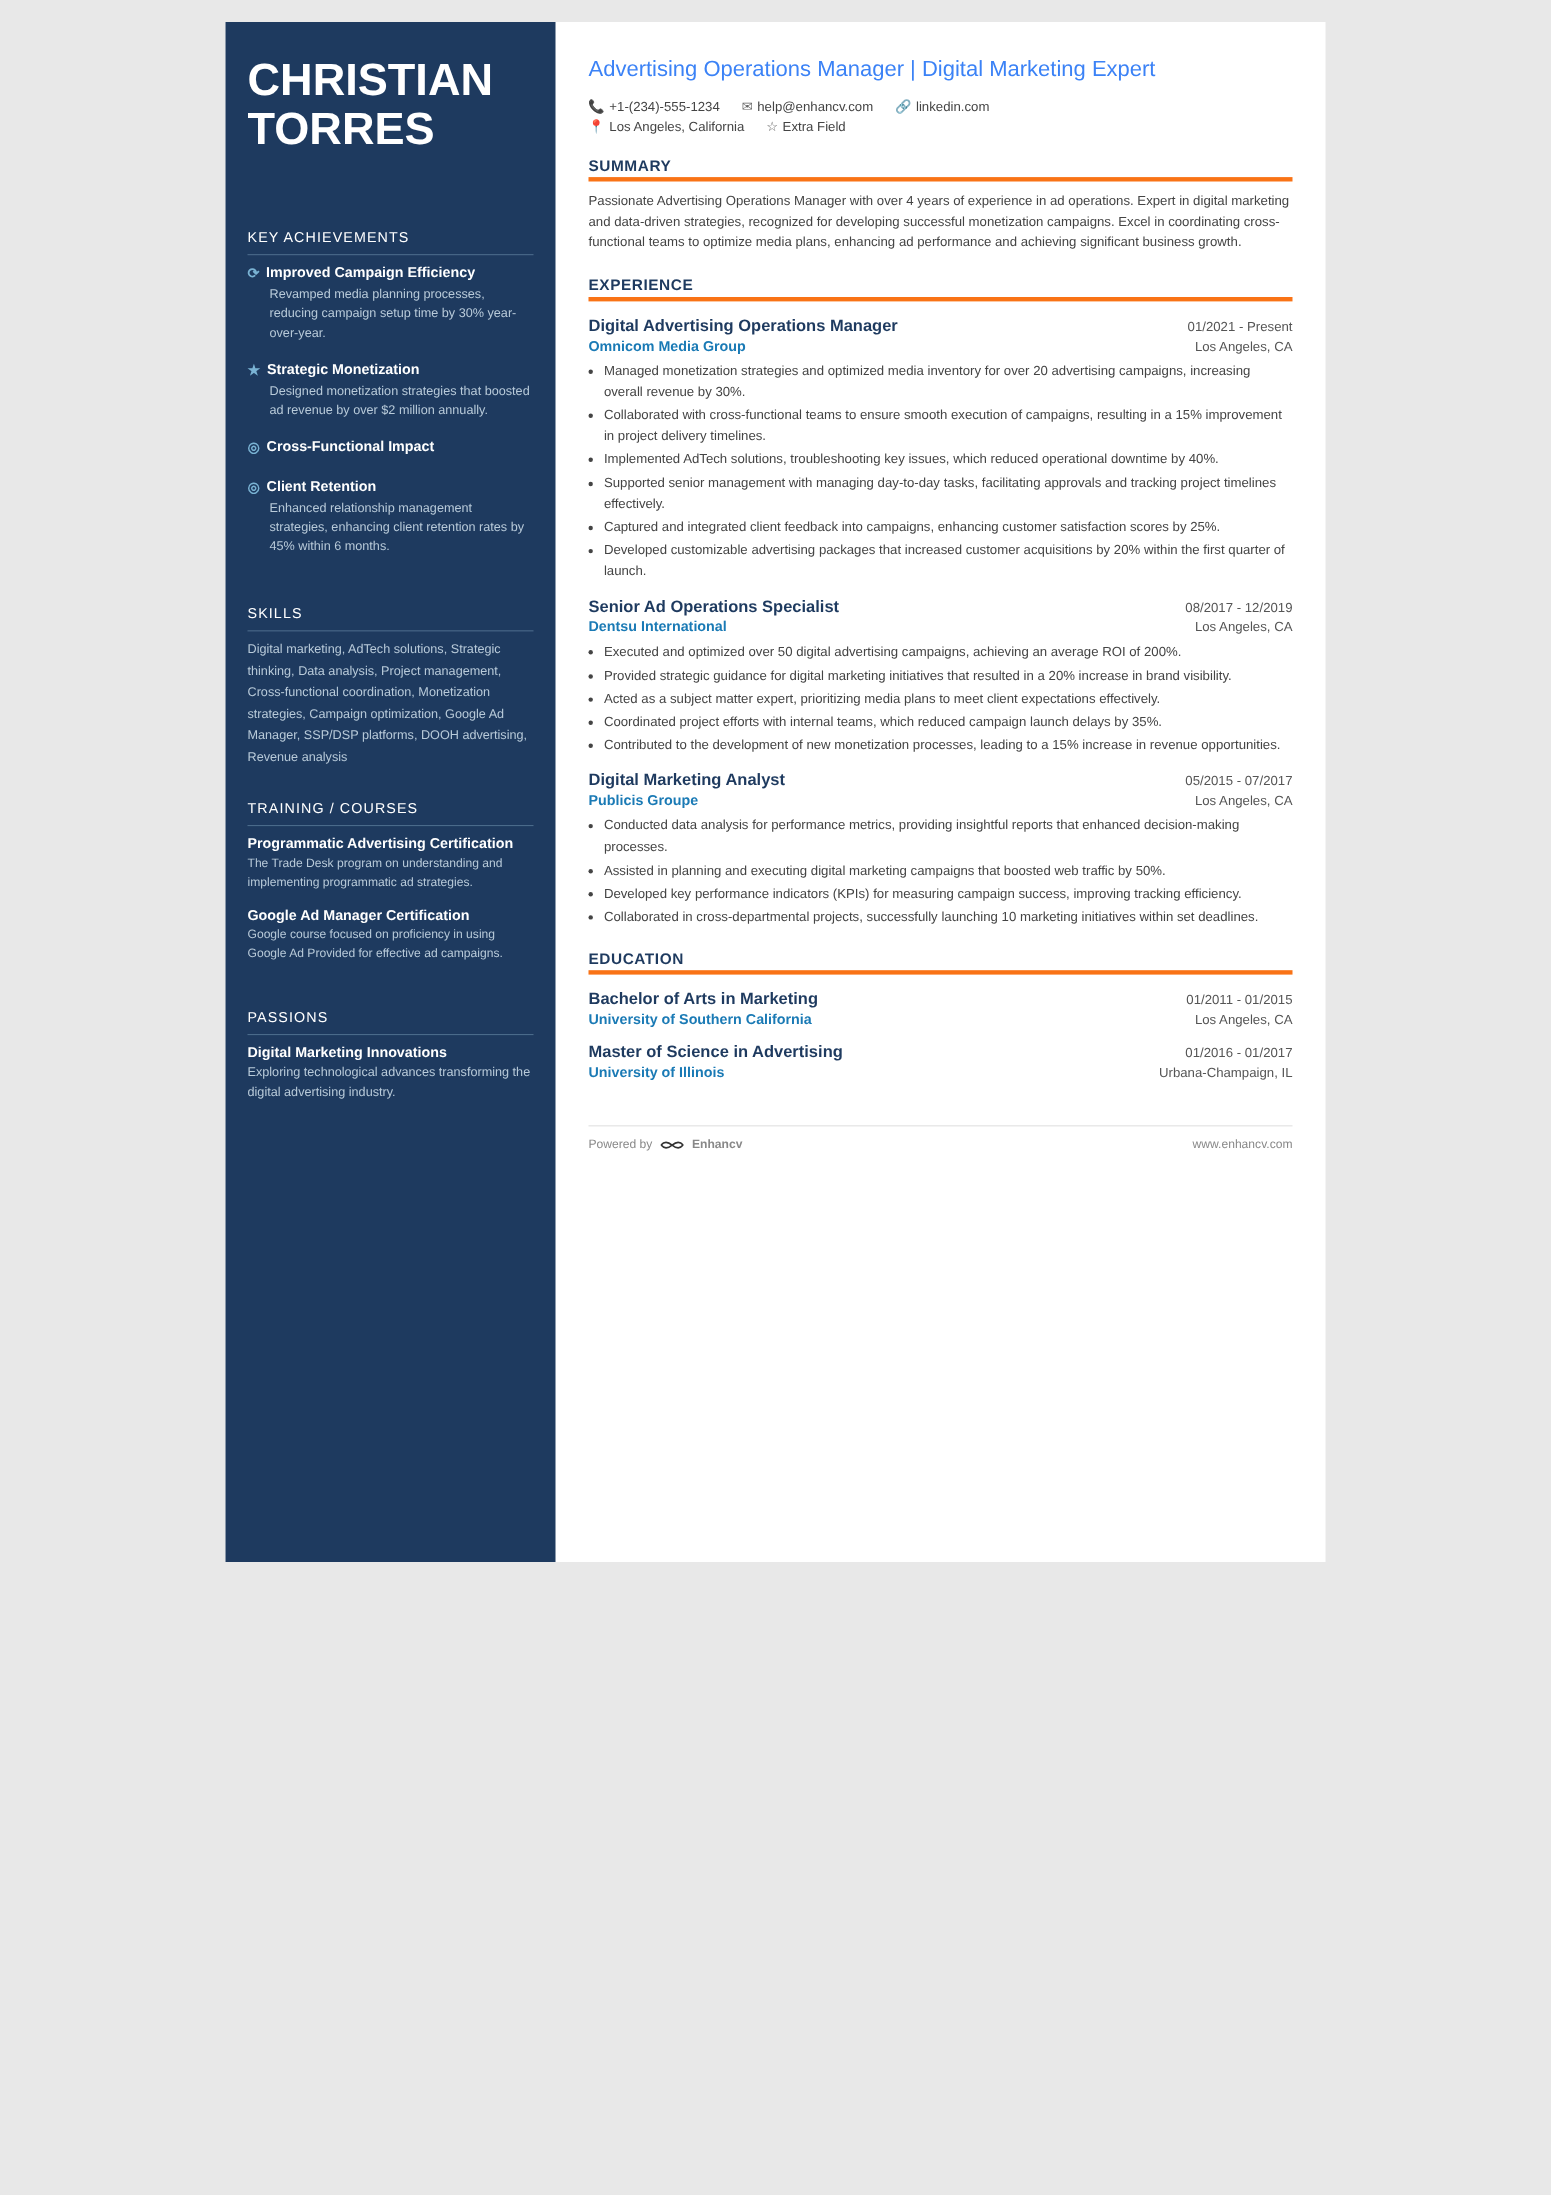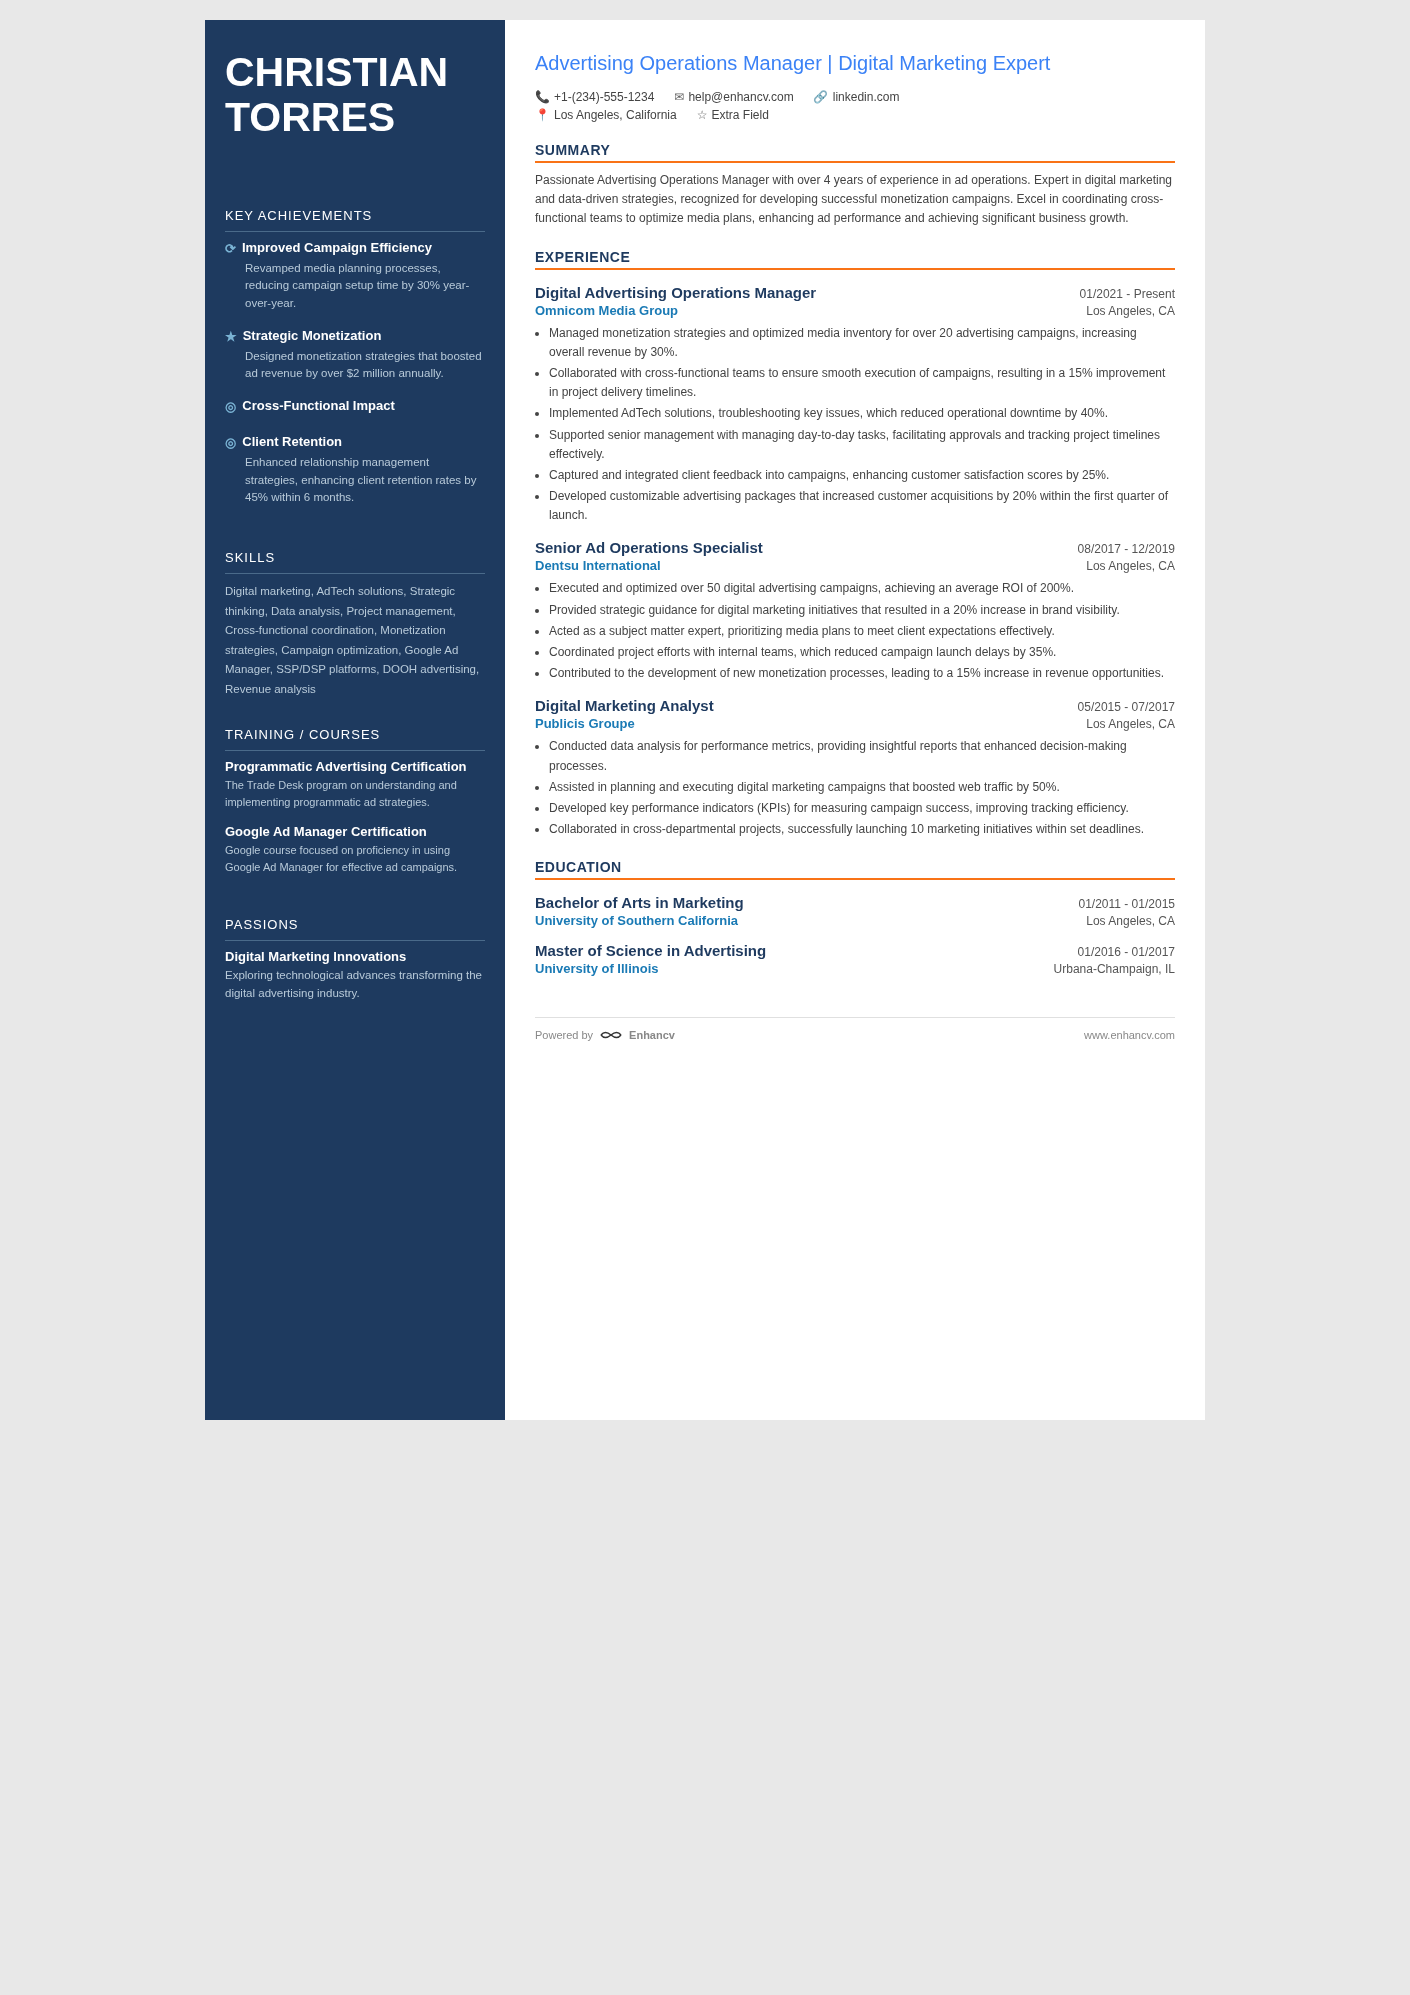"SUMMARY" .section-title { border-bottom: 2px solid #f97316 -> 4px solid #f97316 }
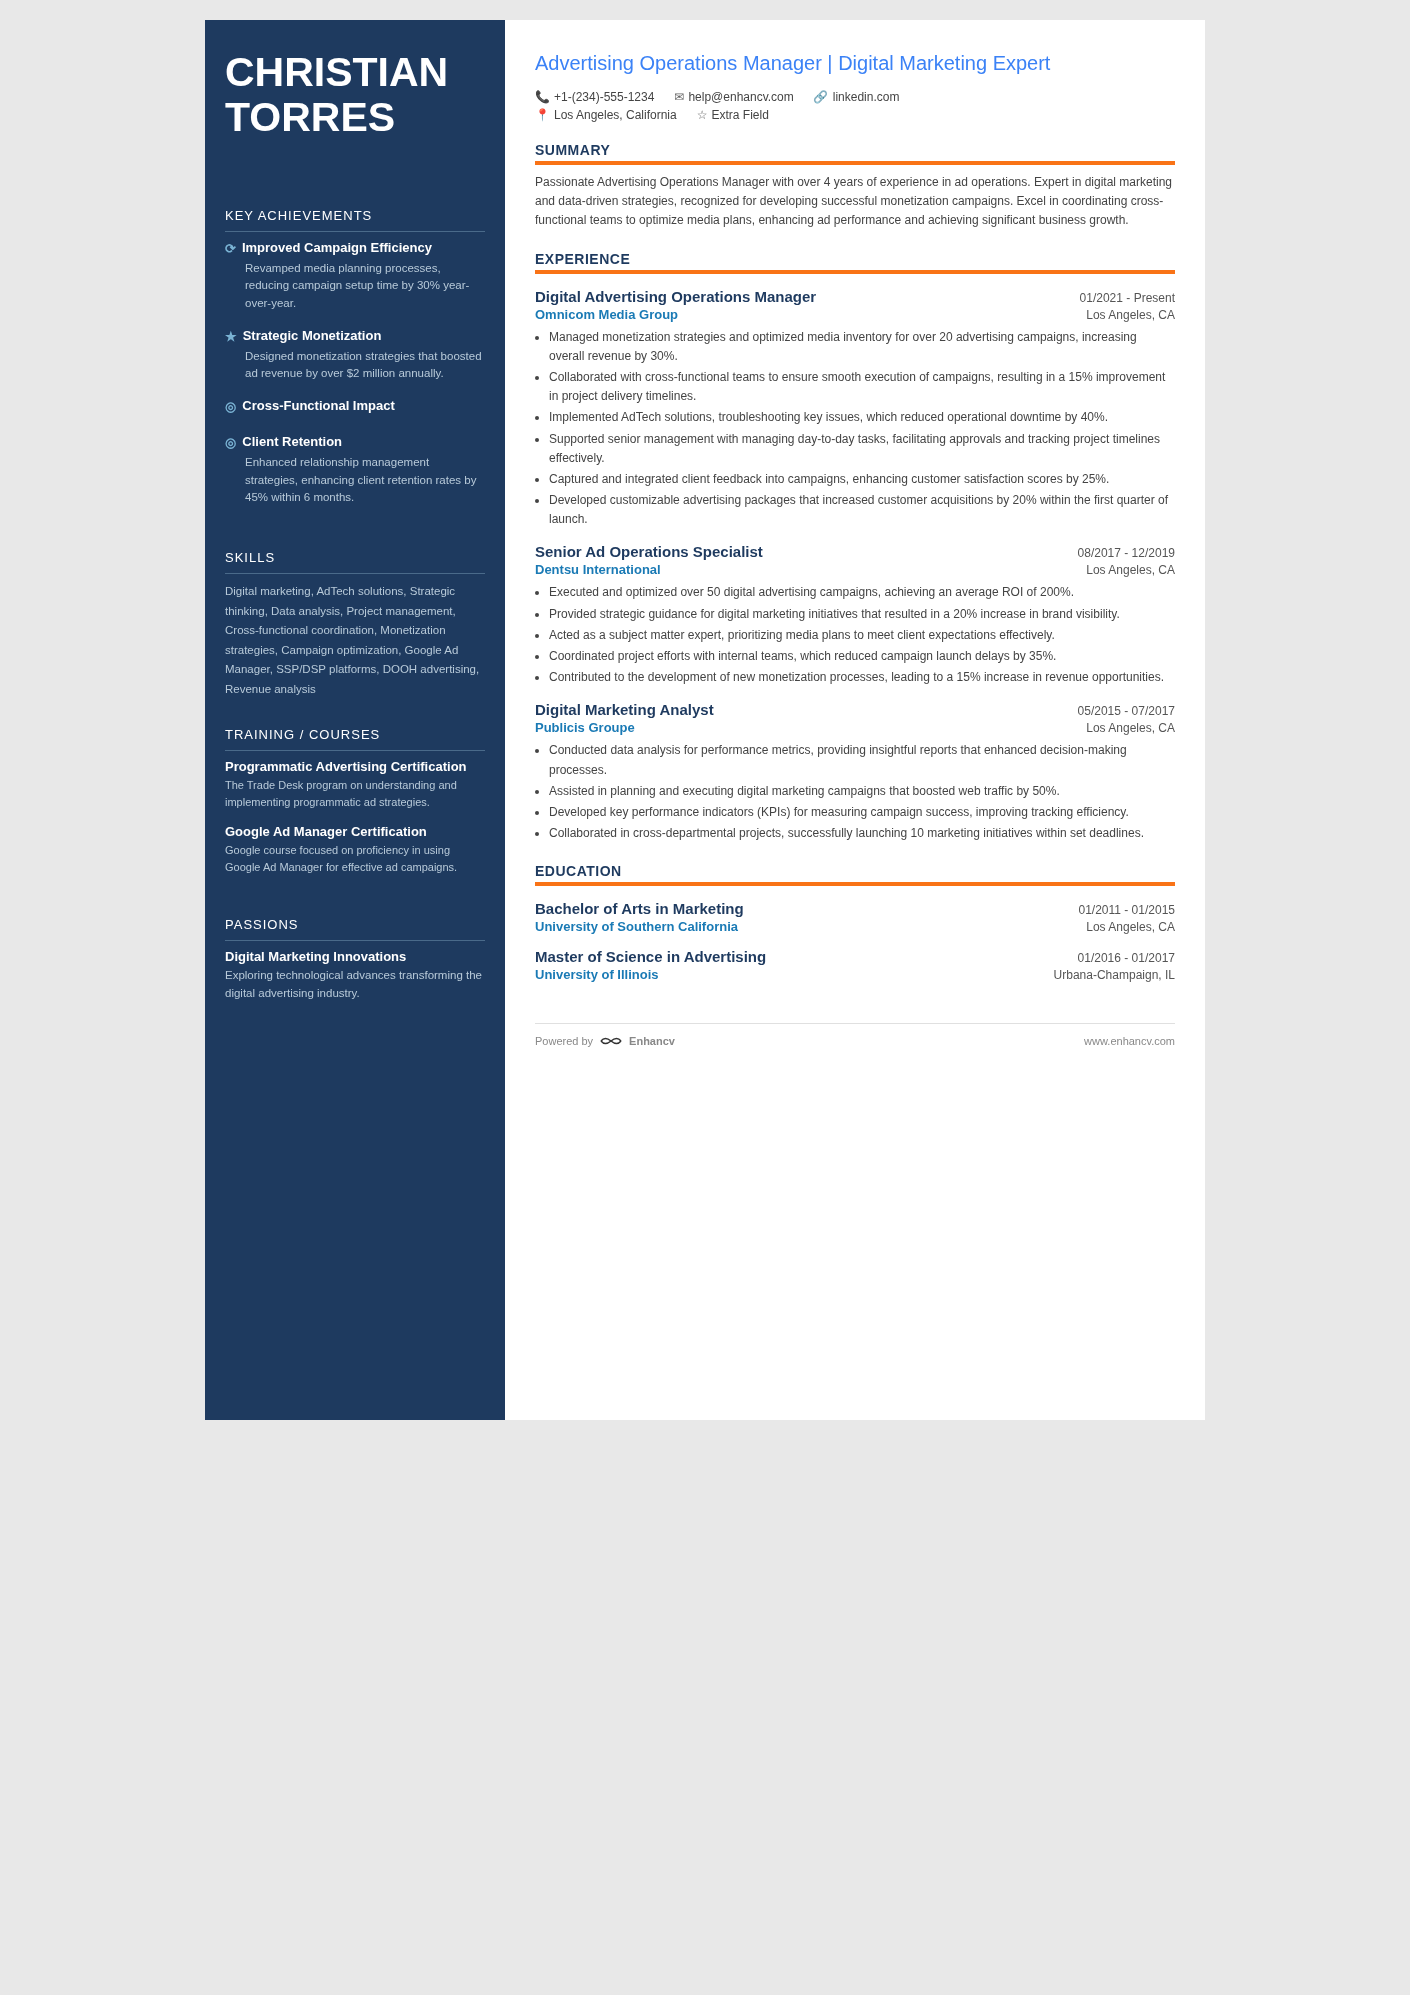"Google course focused on proficiency" div.course-desc { text: Manager -> Provided }
